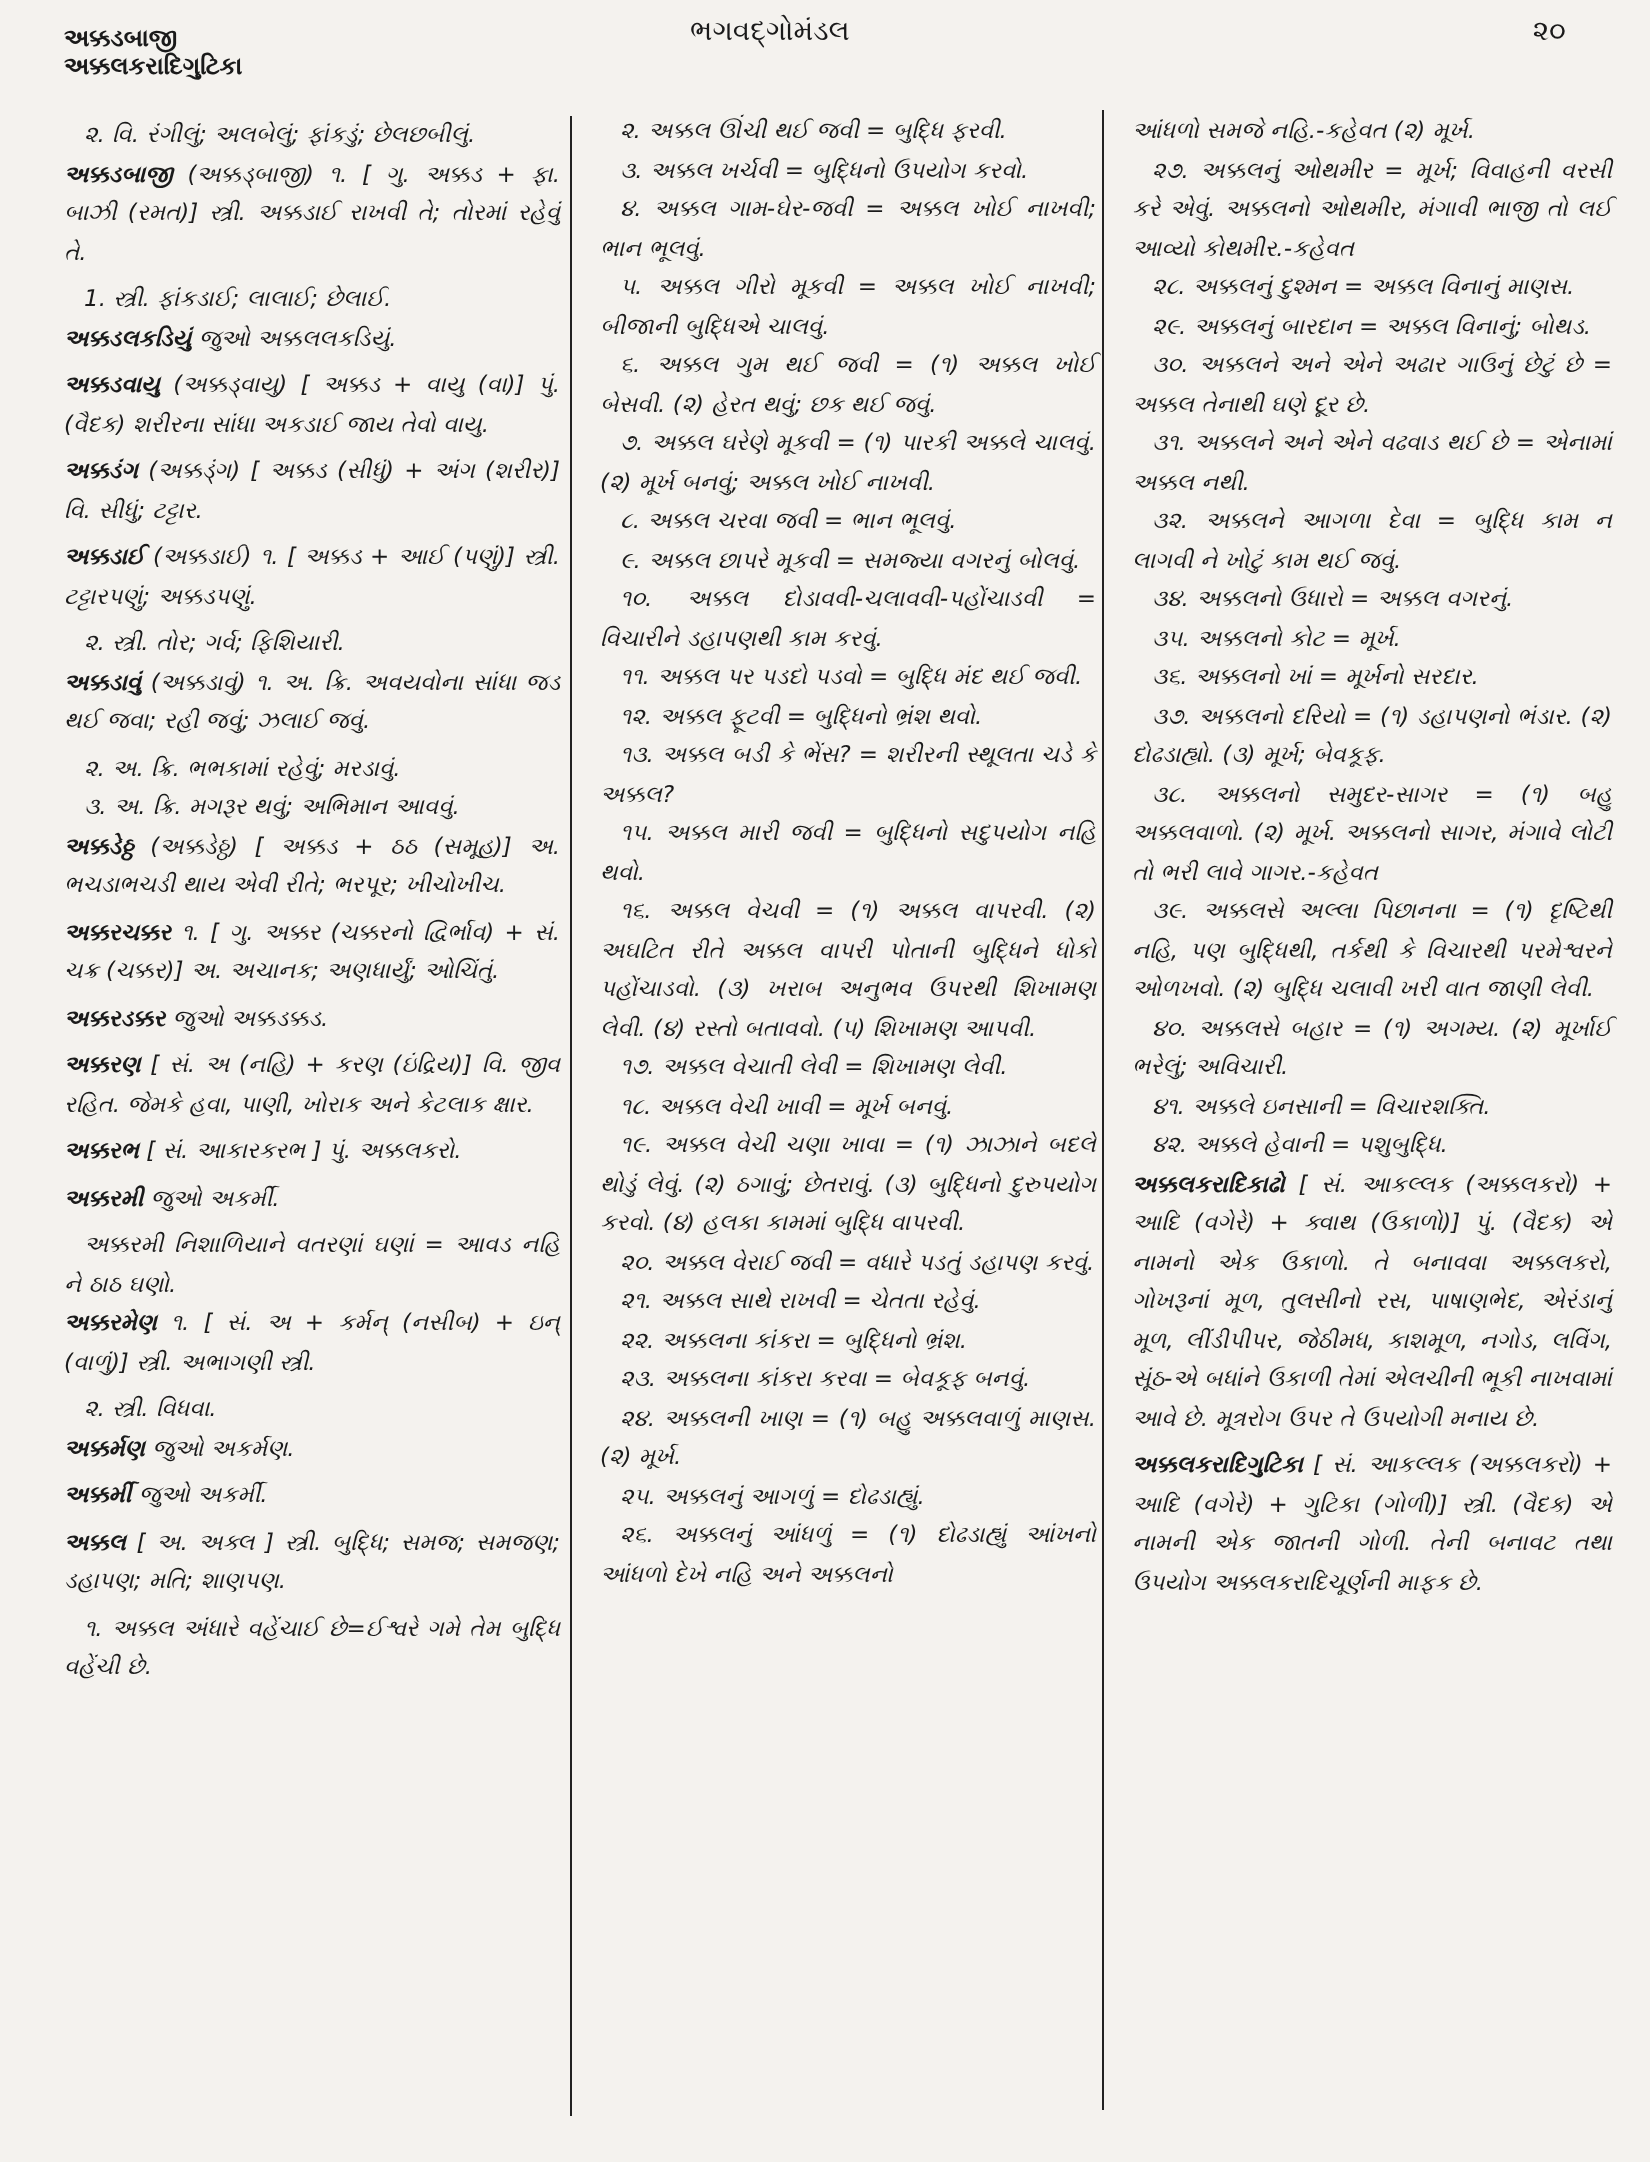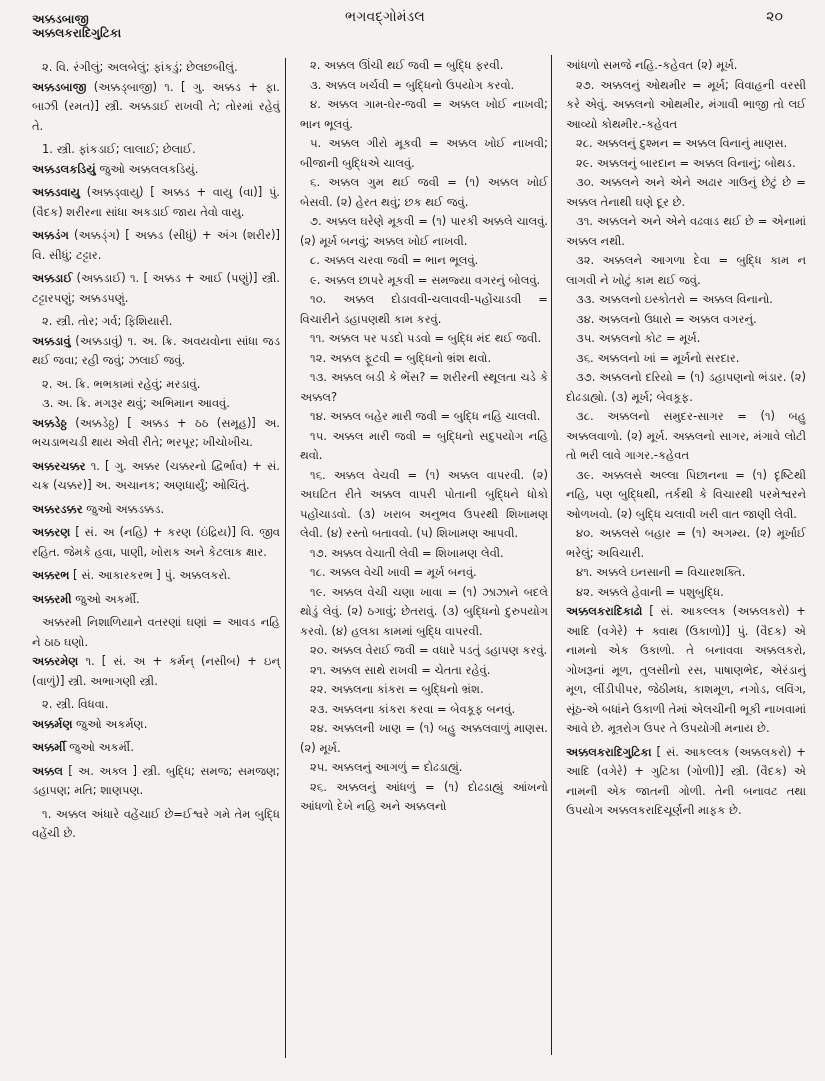"૨. વિ. રંગીલું; અલબેલું; ફાંકડું;" .col { font-style: none -> italic }
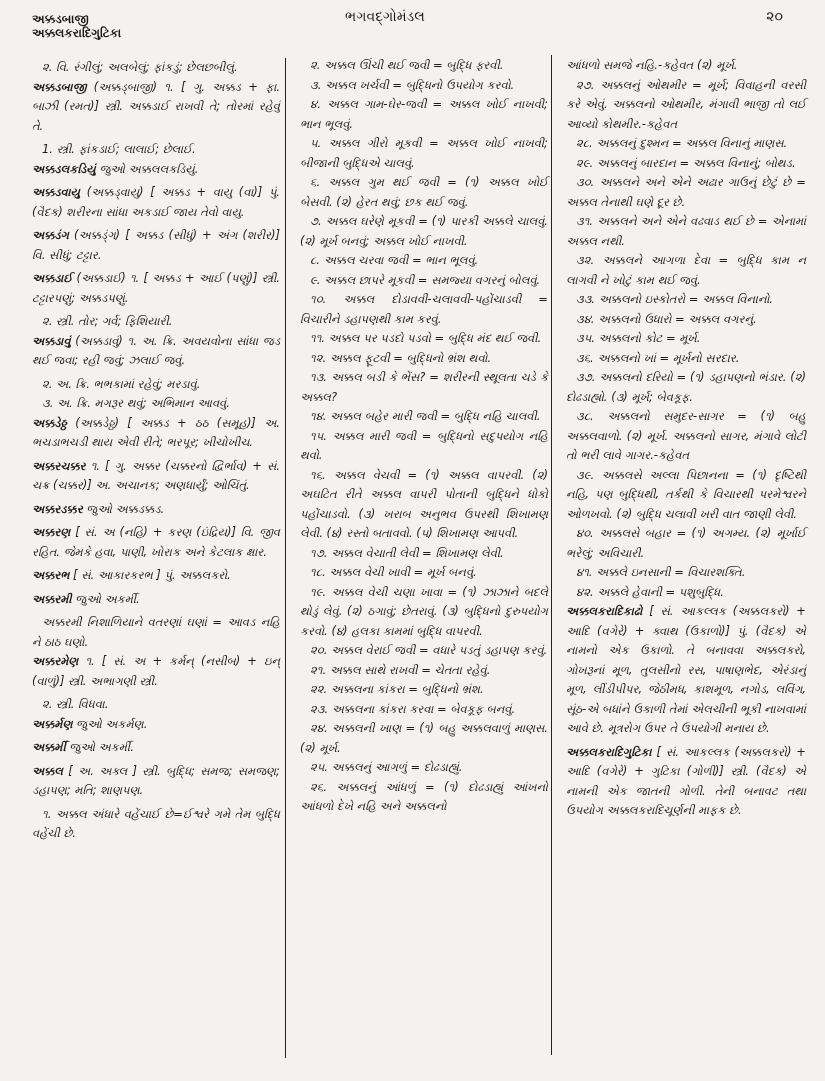"૩૩. અક્કલનો ઇસ્કોતરો = અક્કલ" div.para { html: <div>૩૩. અક્કલનો ઇસ્કોતરો = અક્કલ વિનાનો.</div> -> none }
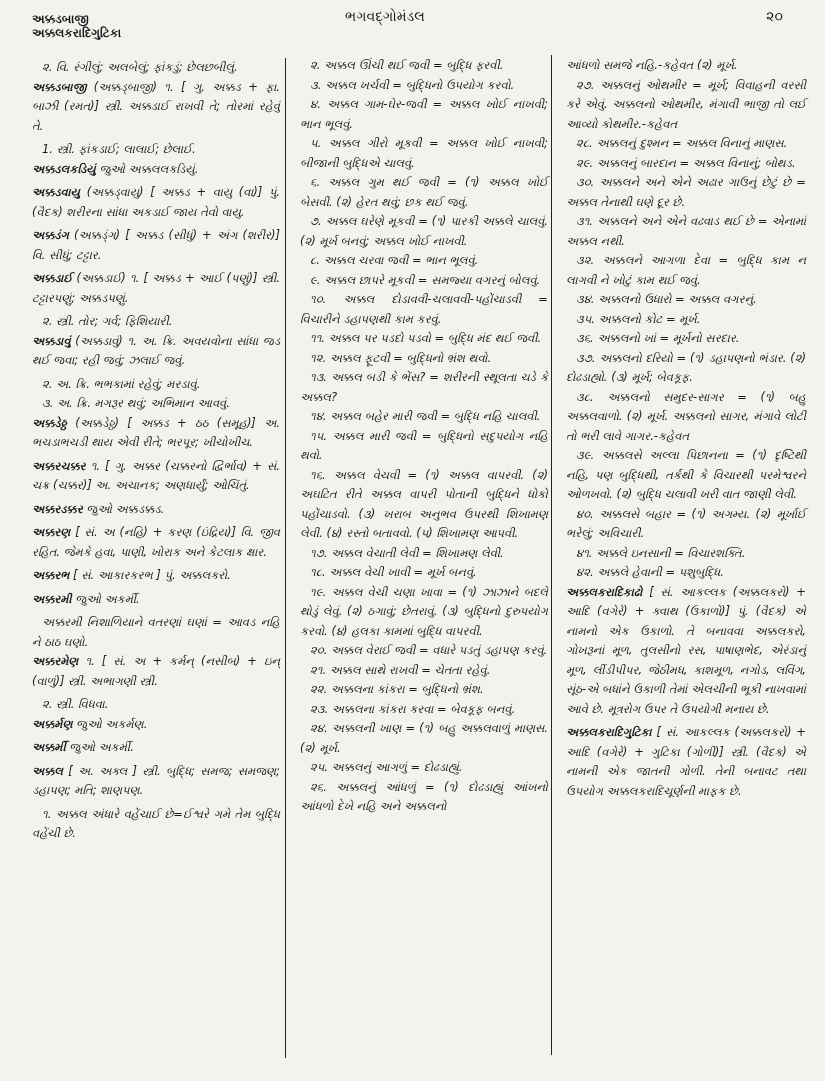"૧૪. અક્કલ બહેર મારી જવી" div.para { html: <div>૧૪. અક્કલ બહેર મારી જવી = બુદ્ધિ નહિ ચાલવી.</div> -> none }
